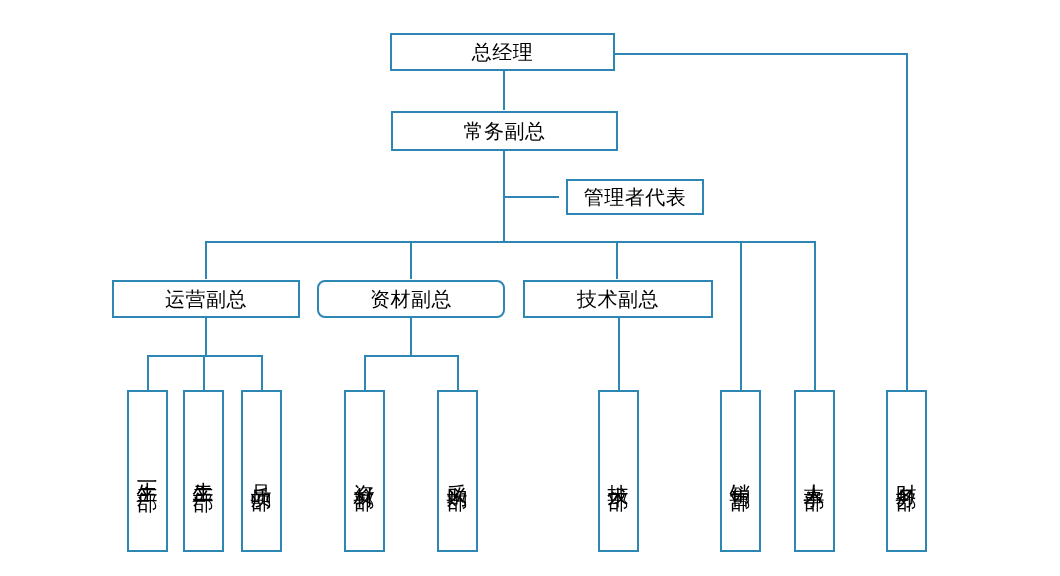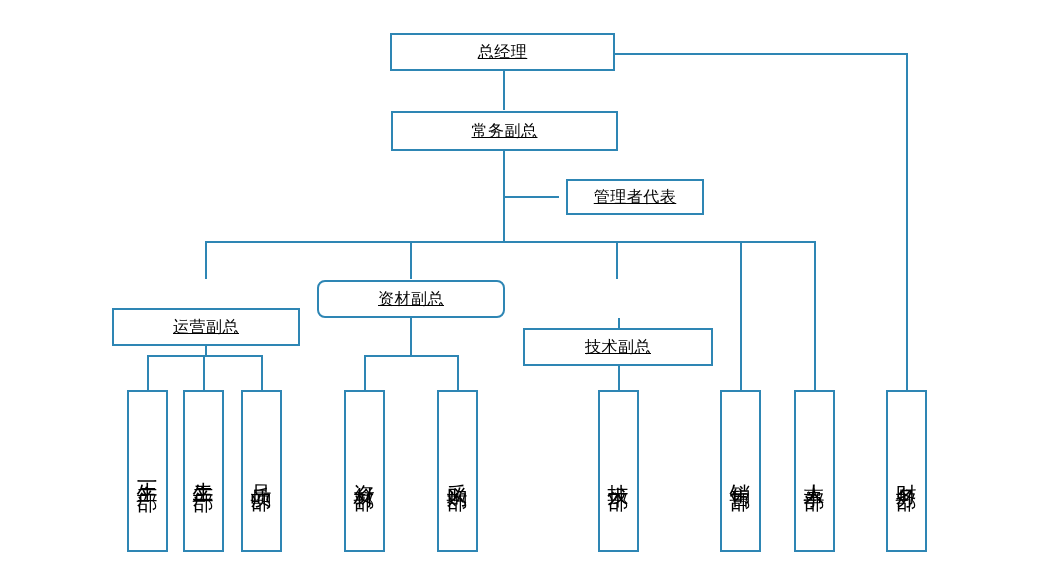"总经理" .node.horizontal .node-label { font-size: 16px -> 20px; text-decoration: underline -> none }
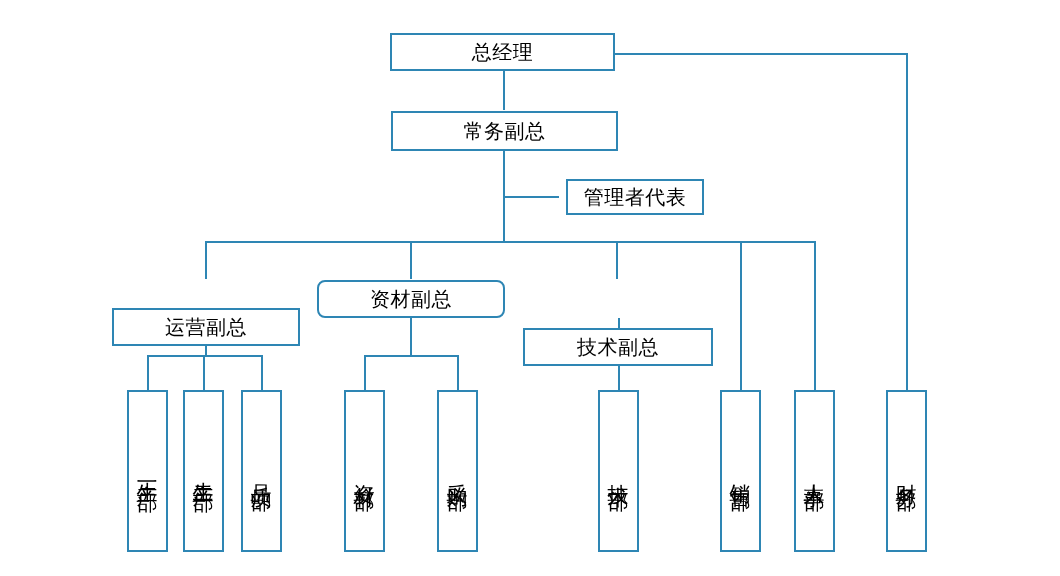"运营副总" div.node { margin-top: 28px -> none }
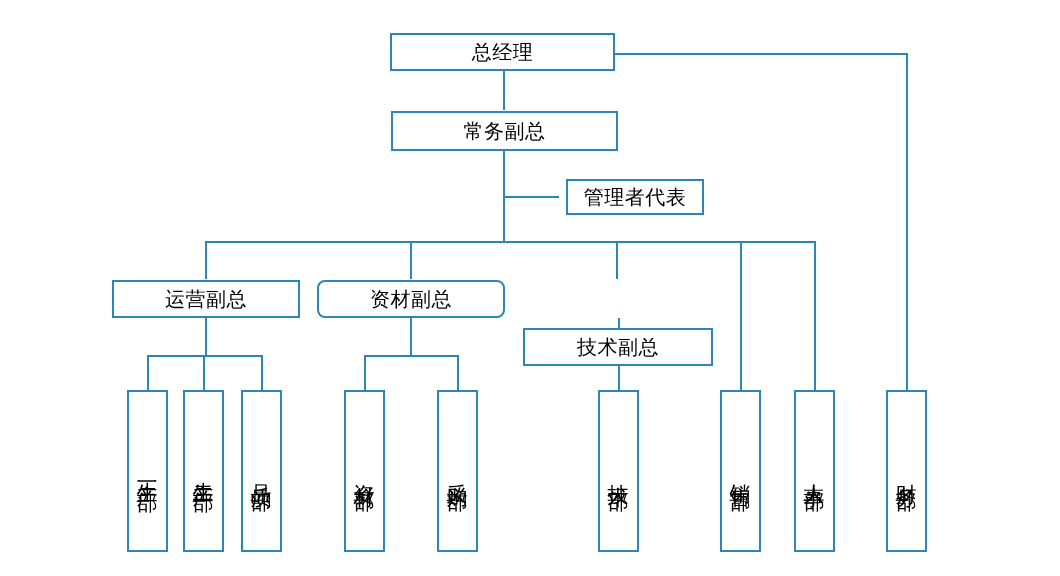"技术副总" div.node { margin-top: 48px -> none }
